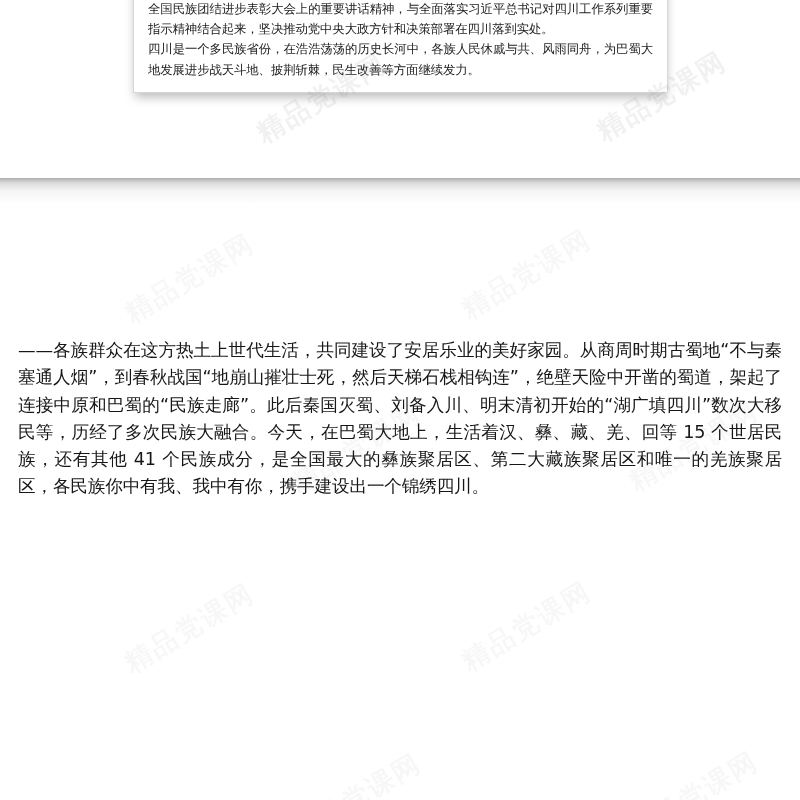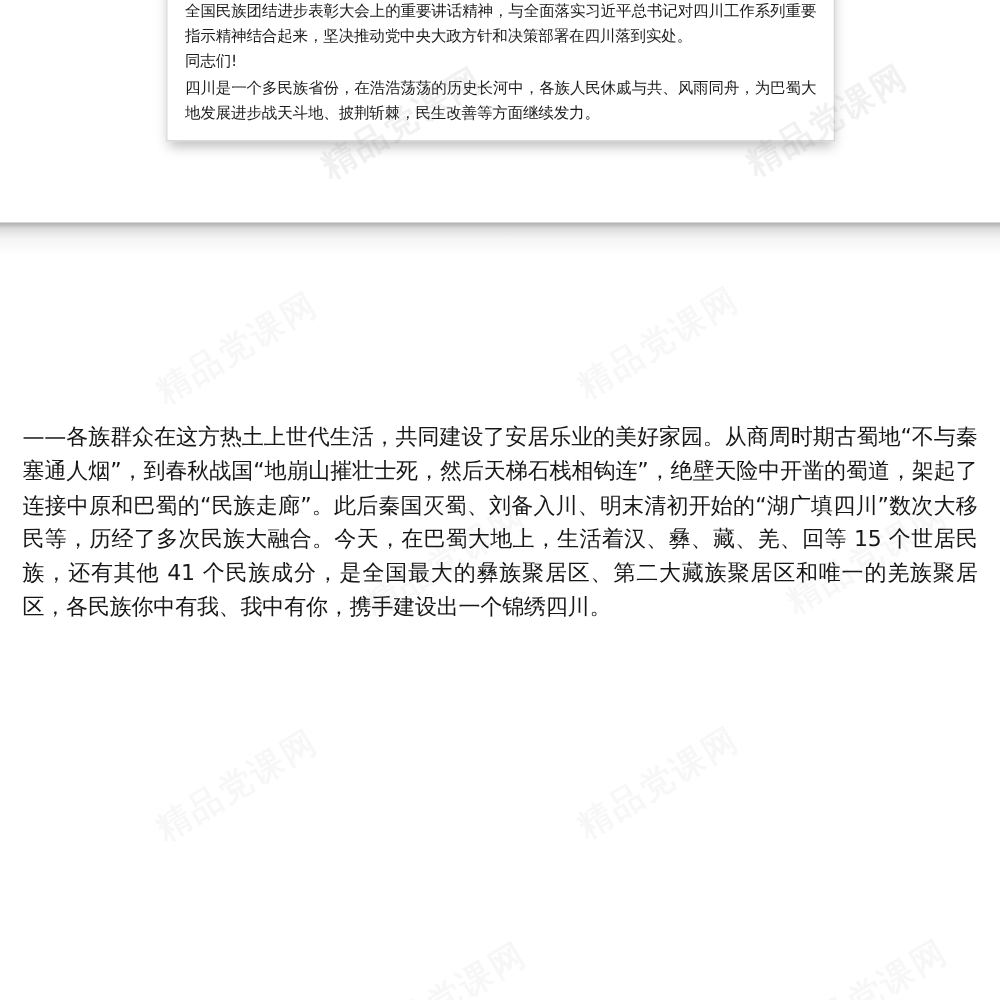"同志们!" p.noindent { html: <p>同志们!</p> -> none }
